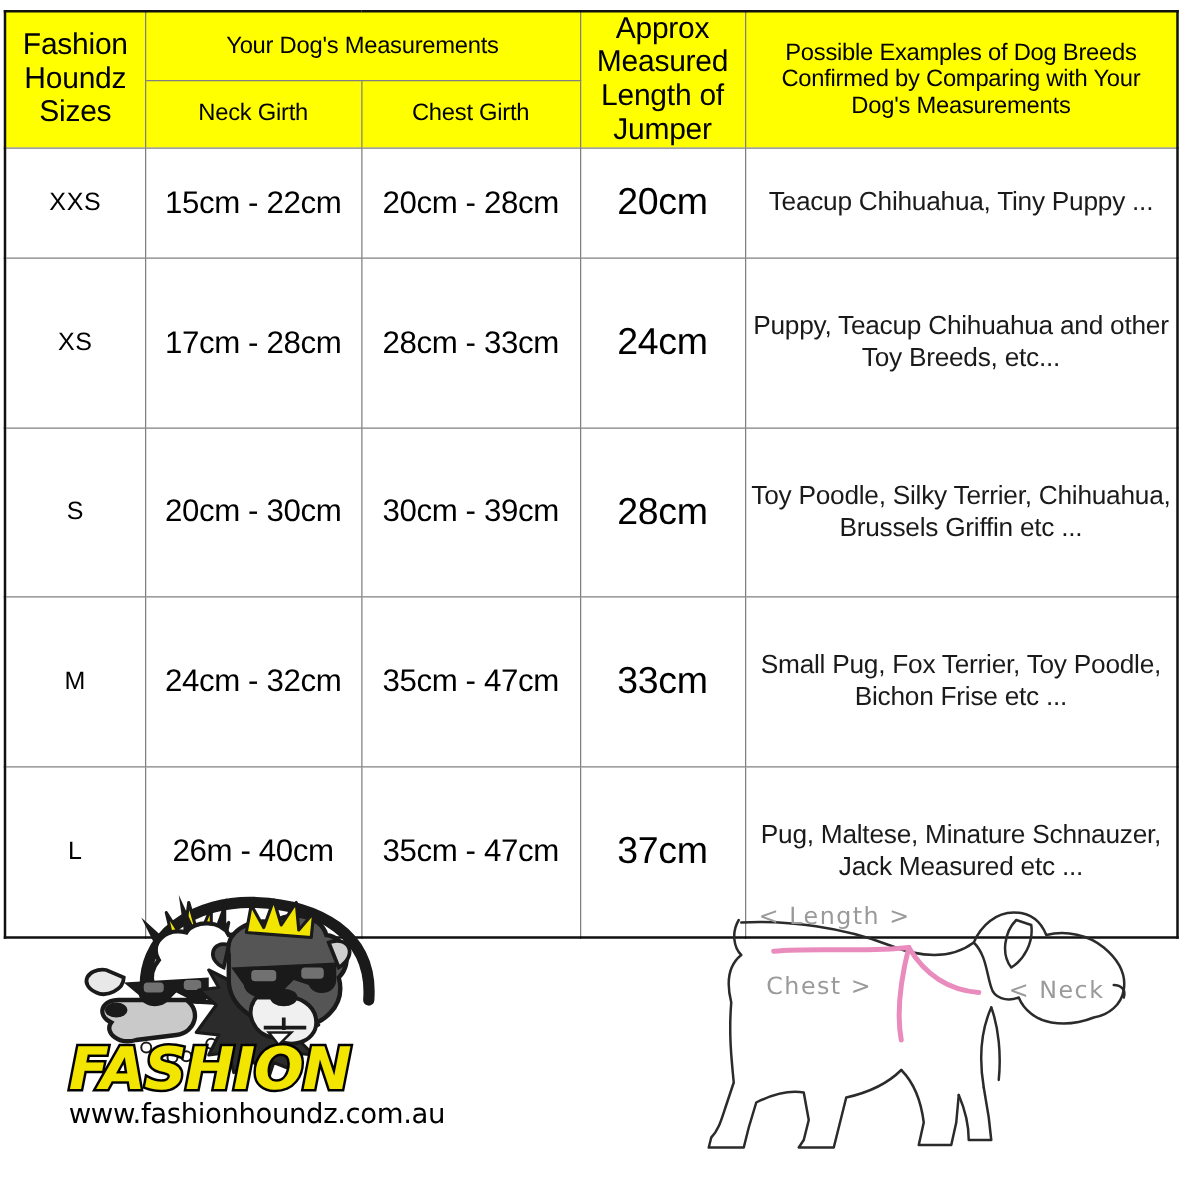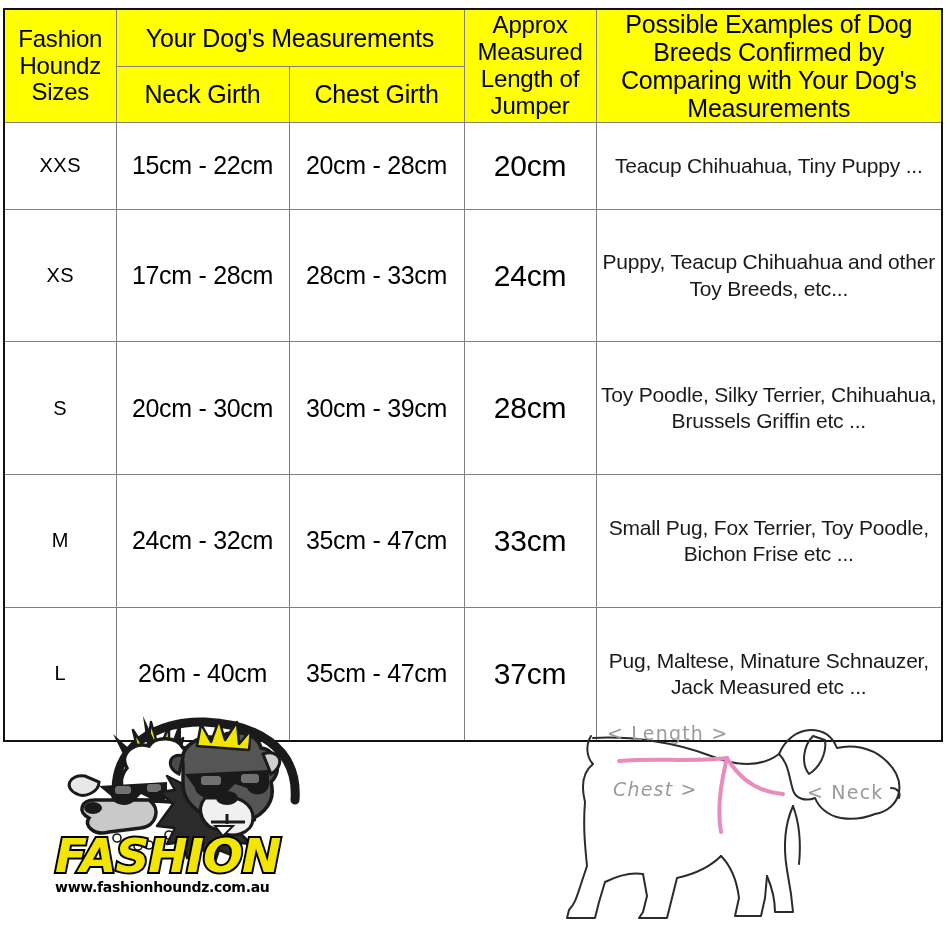"Your Dog's Measurements" .hdr-wide { font-size: 25px -> 19px }
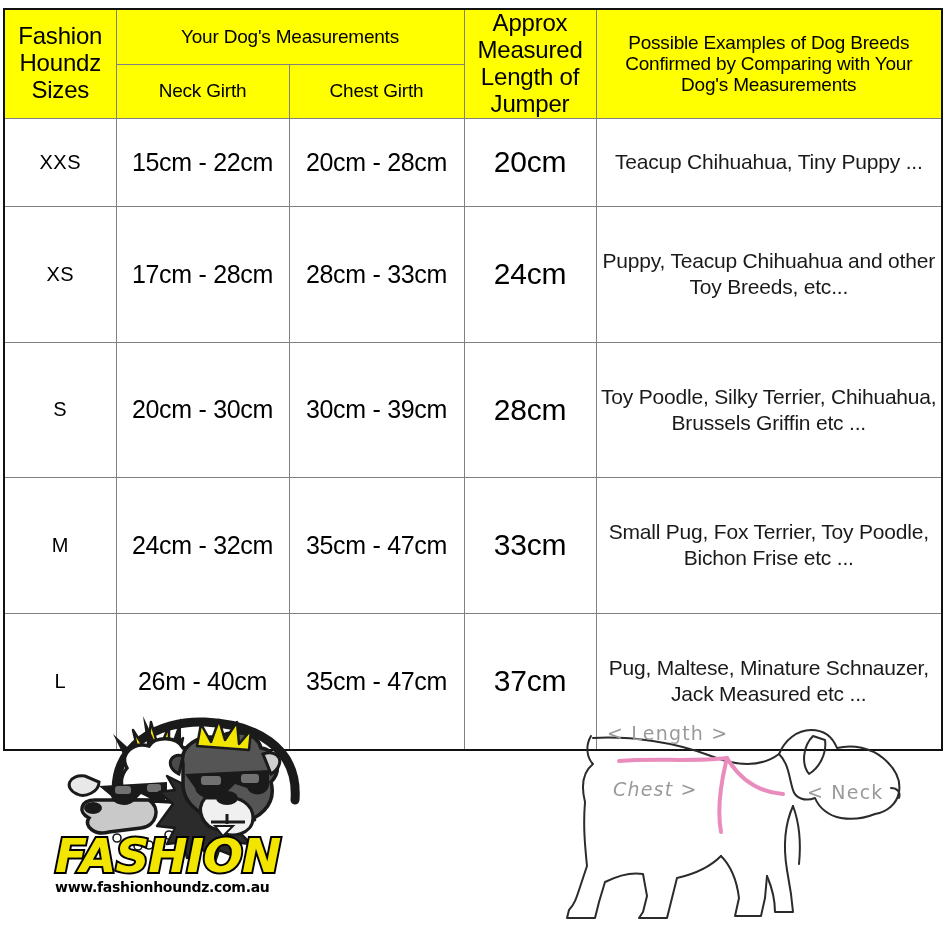"Chest >" .lbl-chest { font-style: italic -> none }
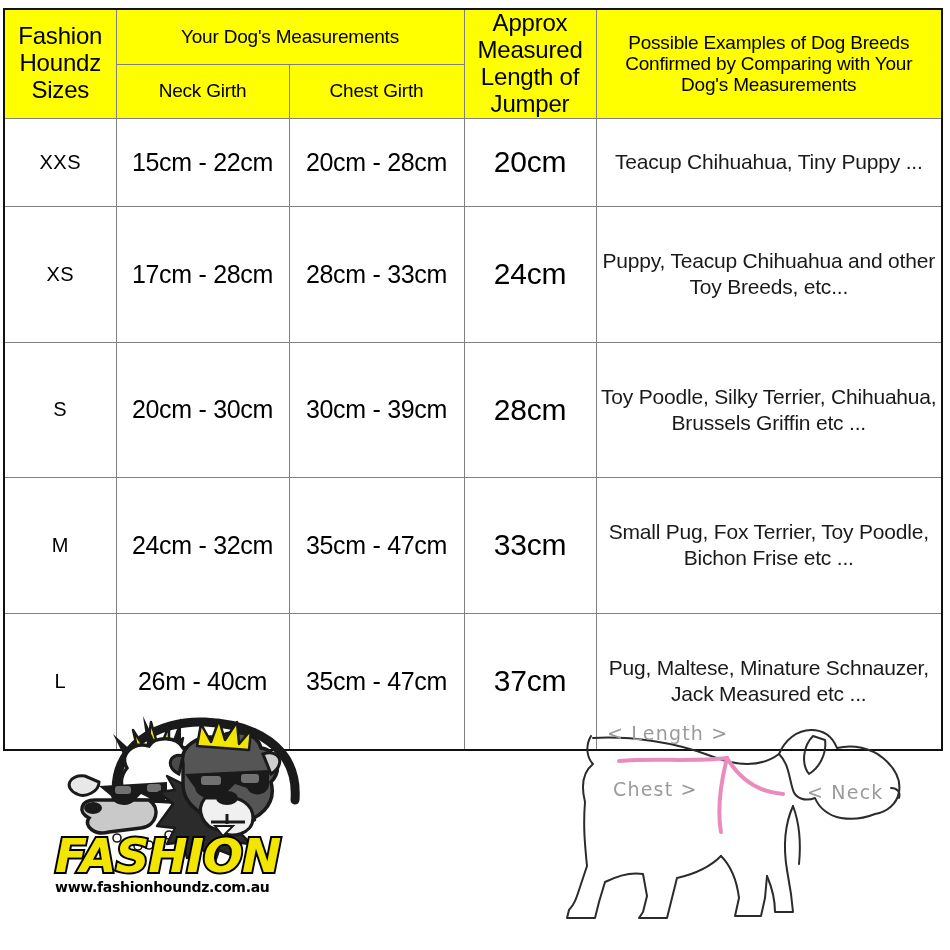"www.fashionhoundz.com.au" .wm-url { font-size: 14px -> 22px; font-weight: bold -> normal }
